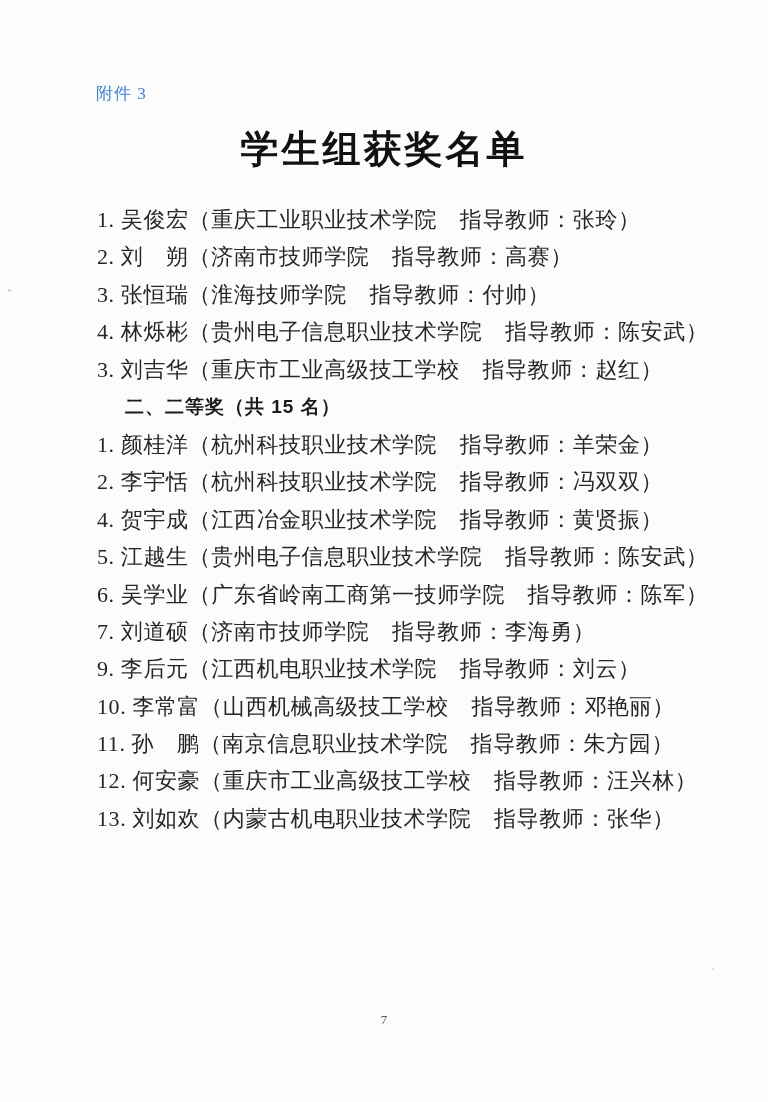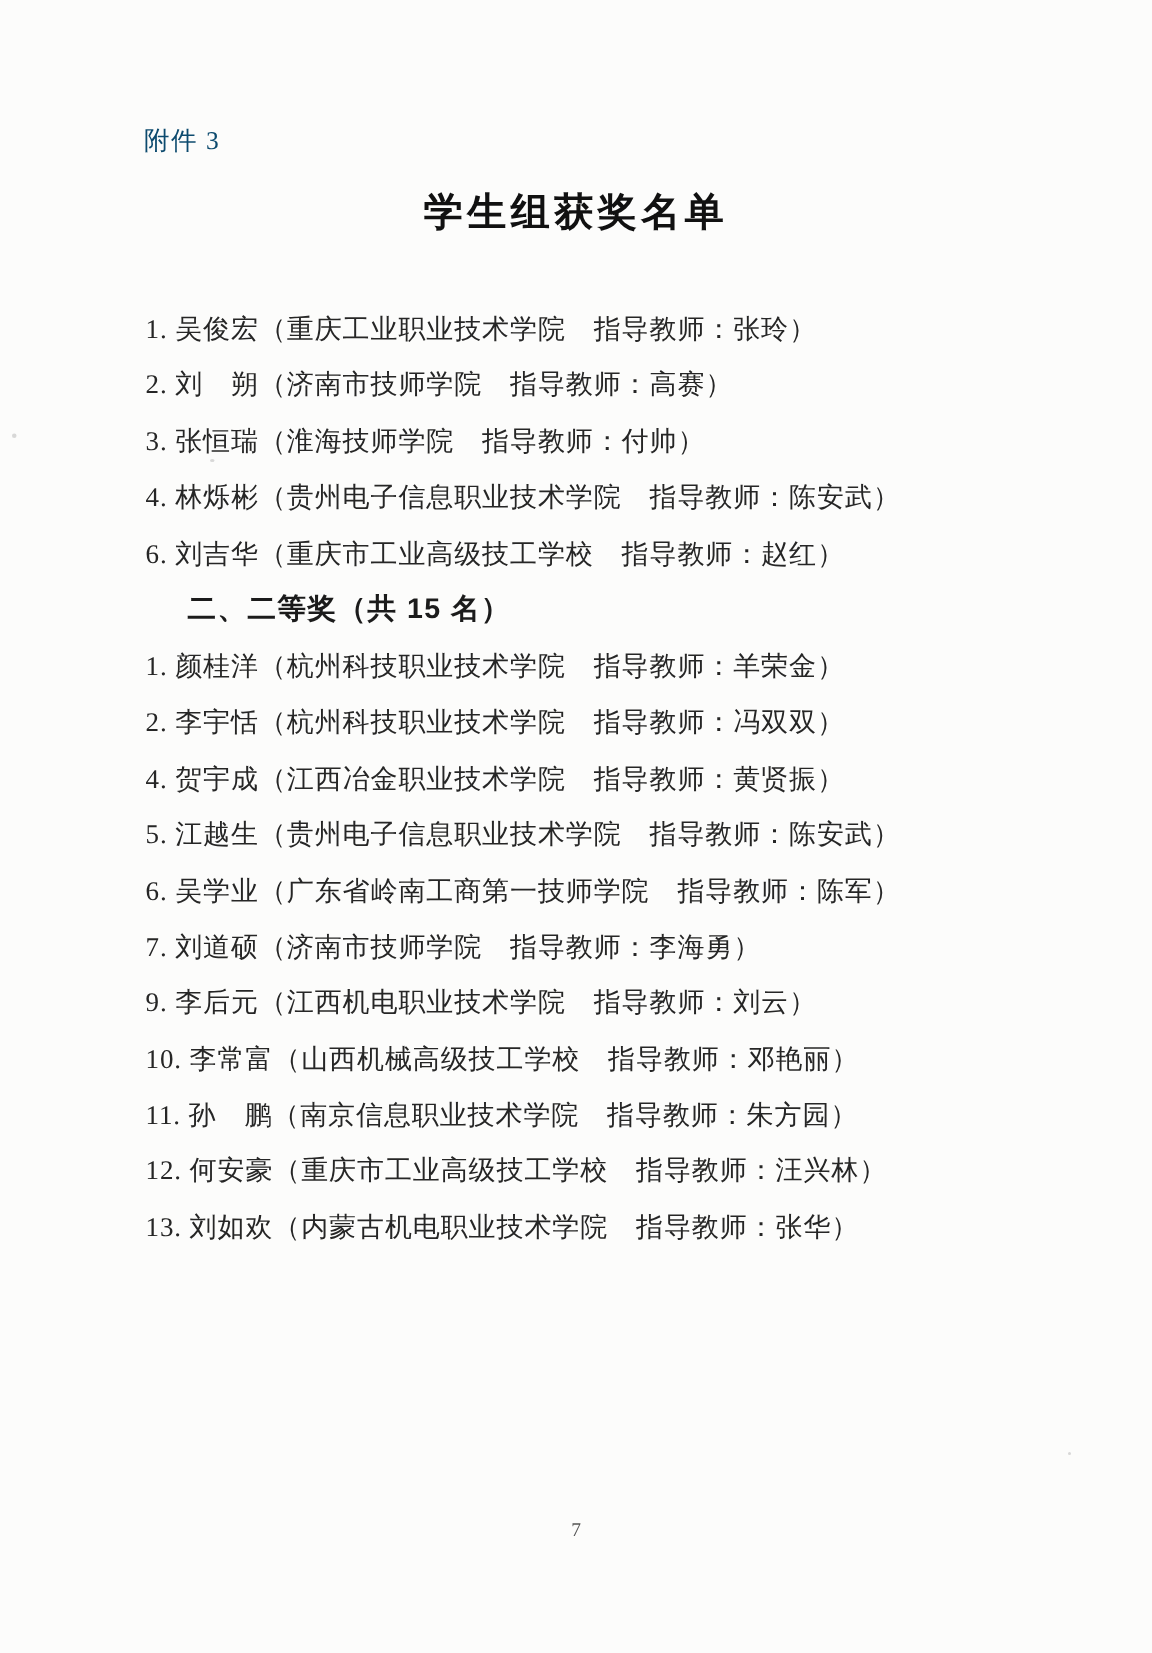"附件 3" .attachment { color: #0c4a6e -> #3b82f6 }
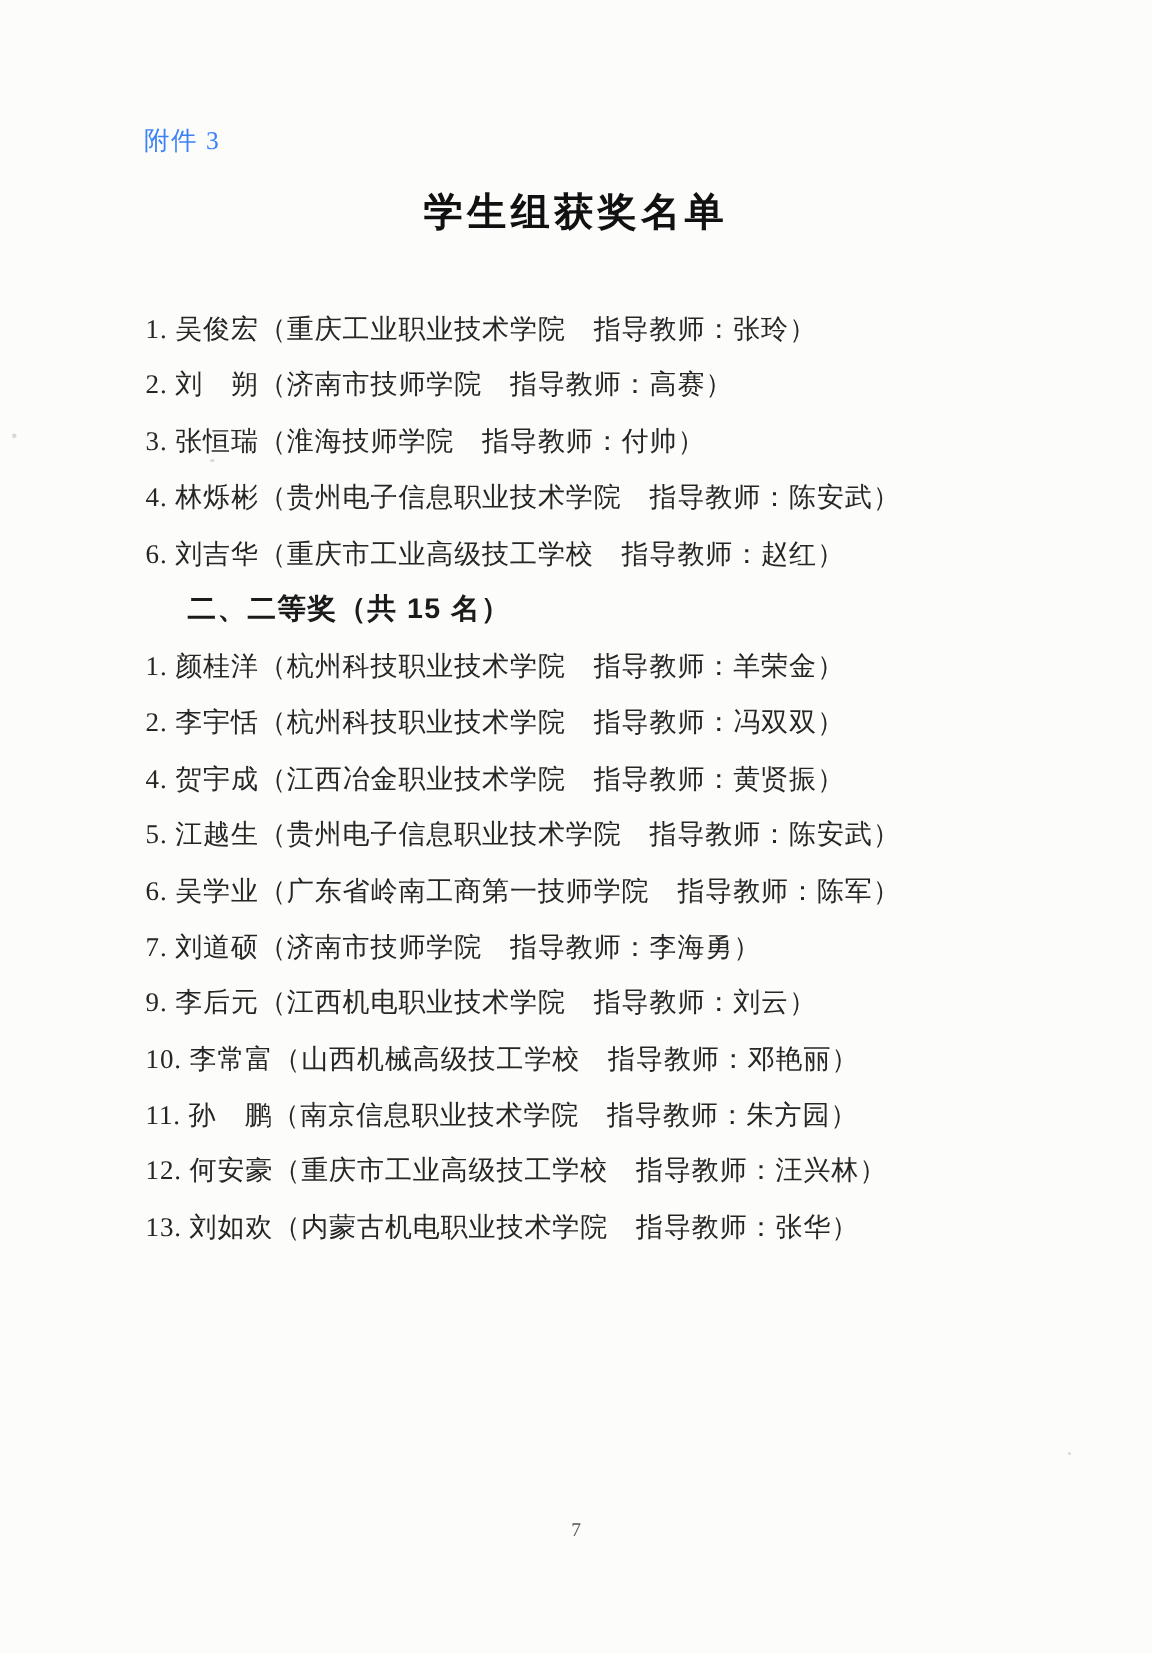"学生组获奖名单" .doc-title { font-size: 26px -> 38px }
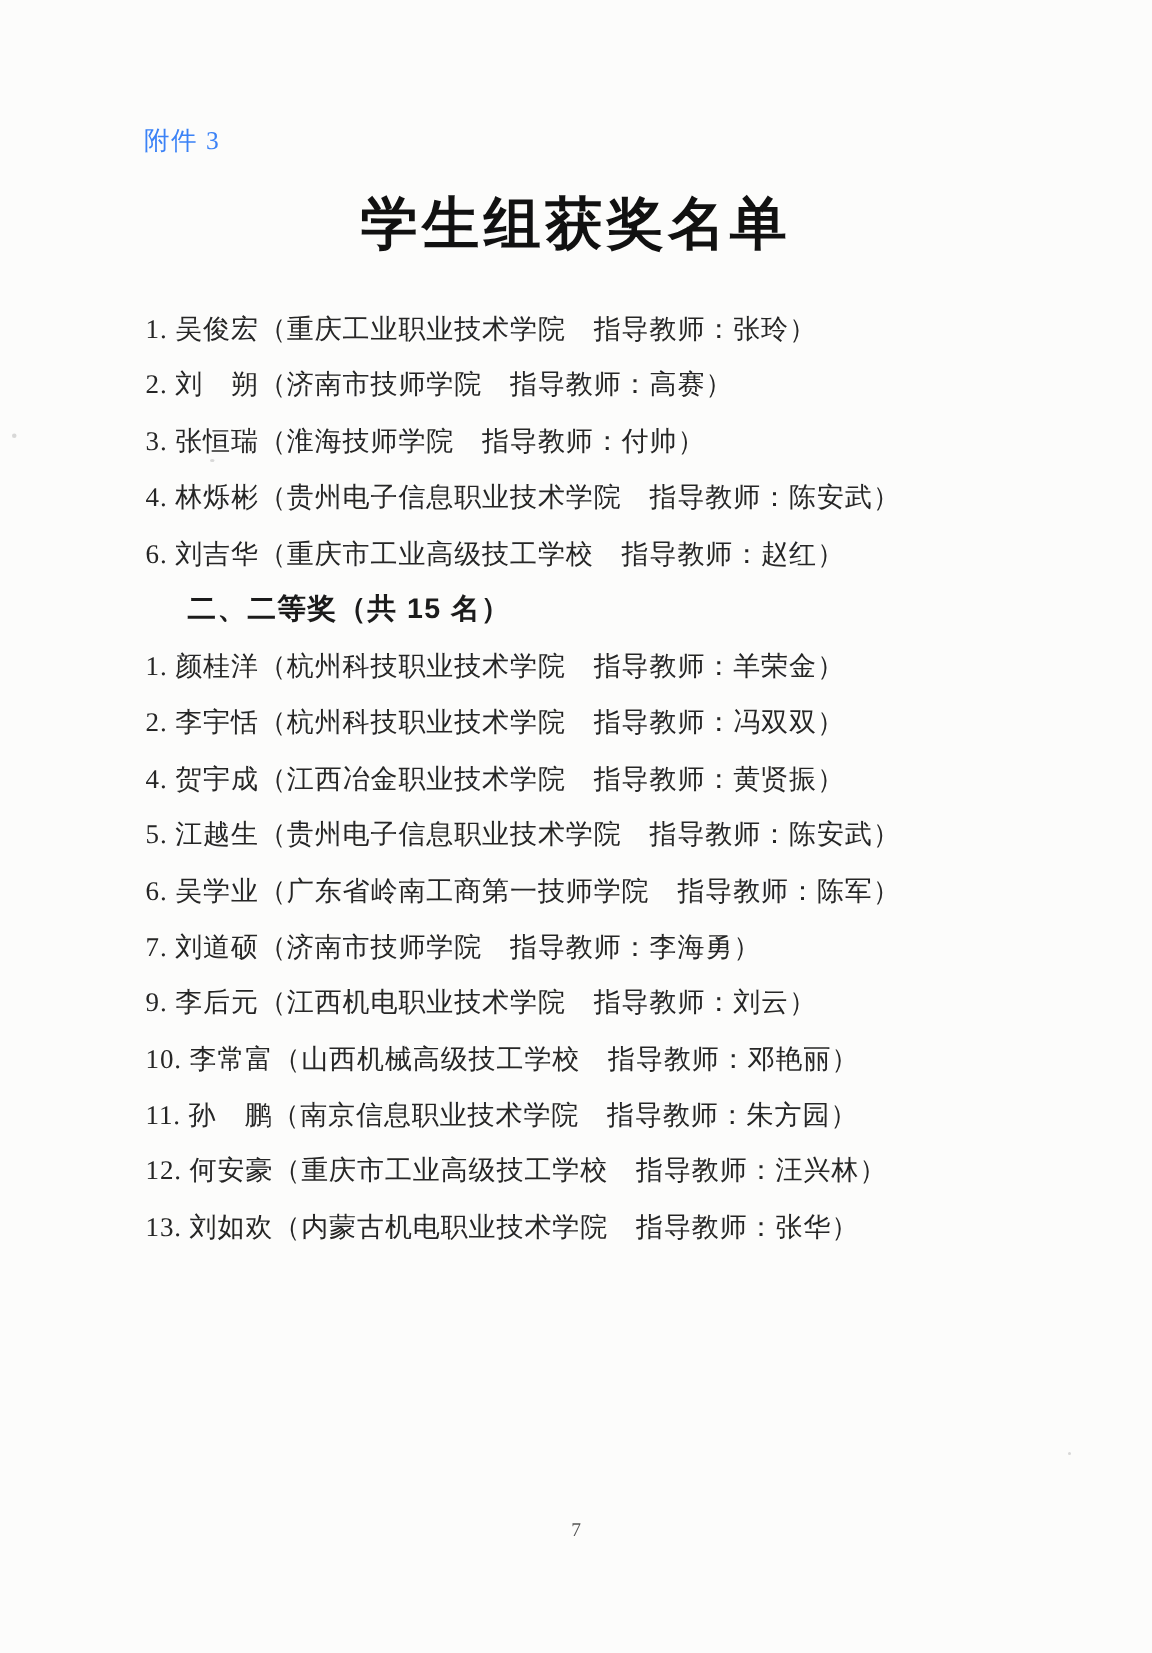"1. 吴俊宏（重庆工业职业技术学院 指导教师：张玲）" .item { font-size: 18px -> 22px }
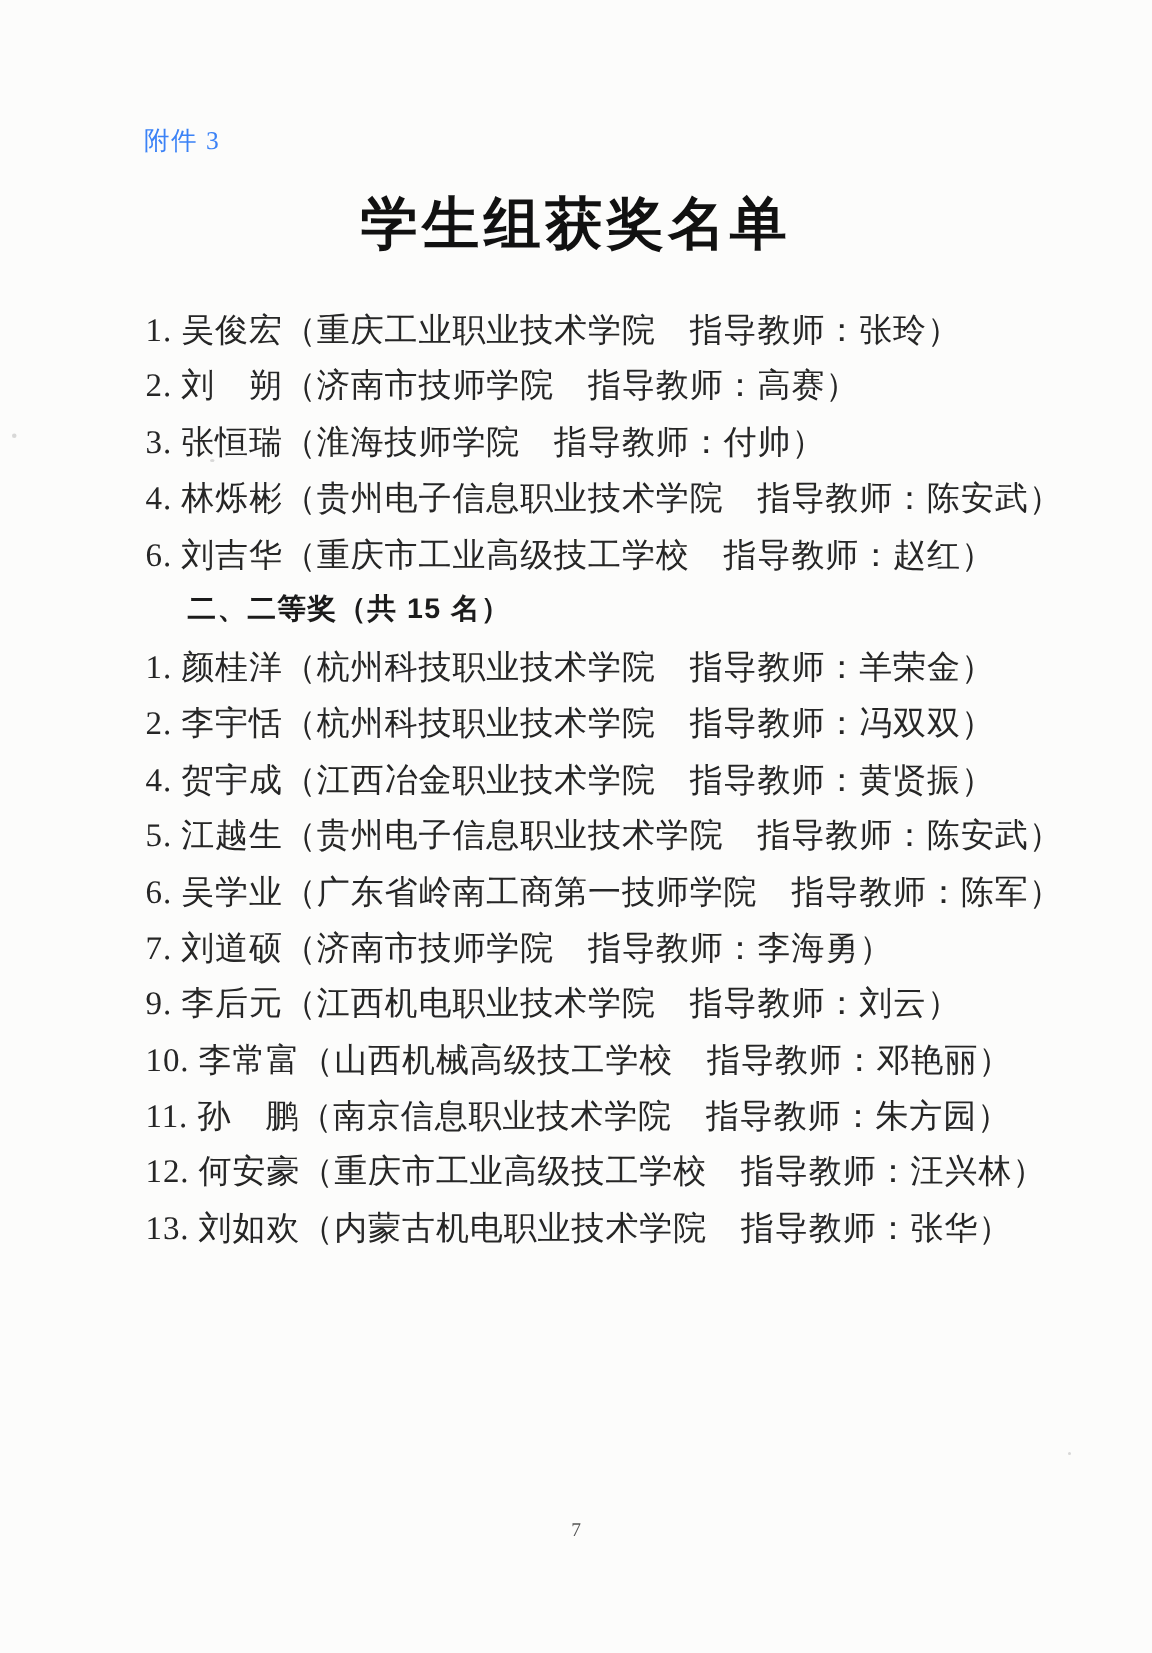"6. 刘吉华（重庆市工业高级技工学校 指导教师：赵红）" p.item { text: 6 -> 3 }
